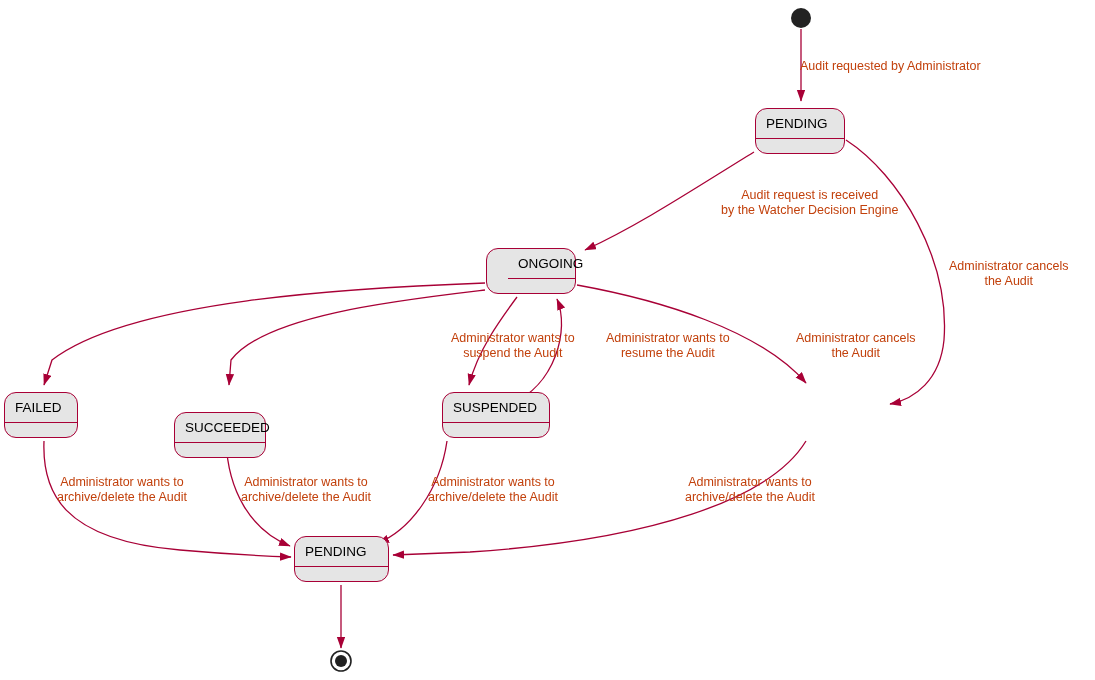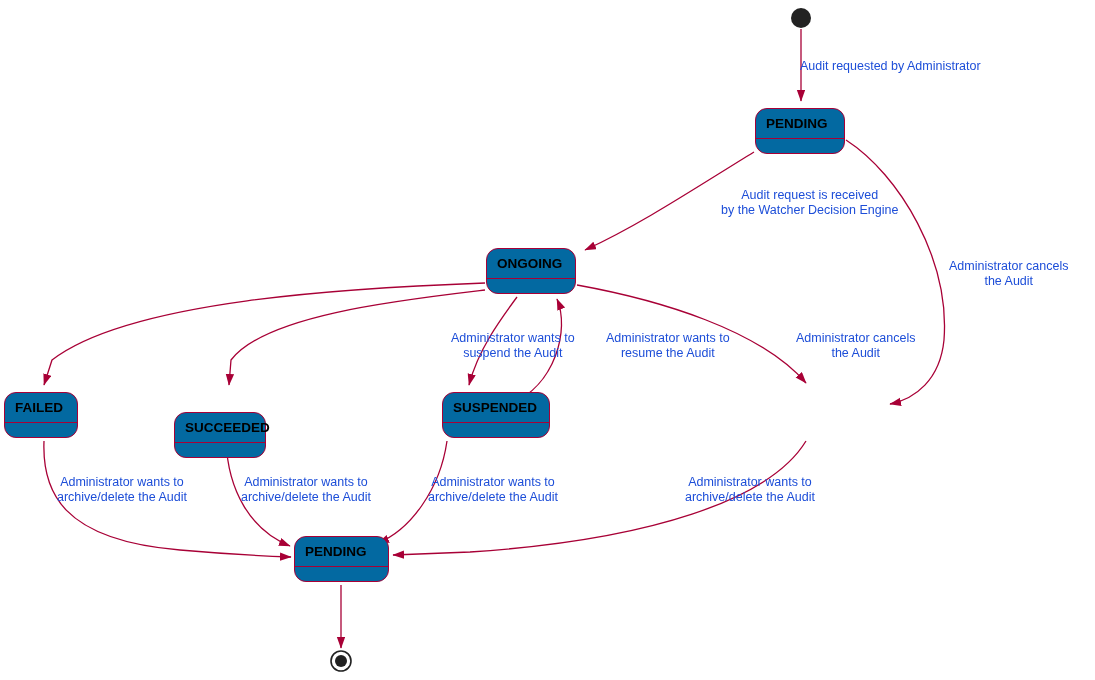"Audit requested by Administrator" .edge-label { color: #1d4ed8 -> #c2410c }
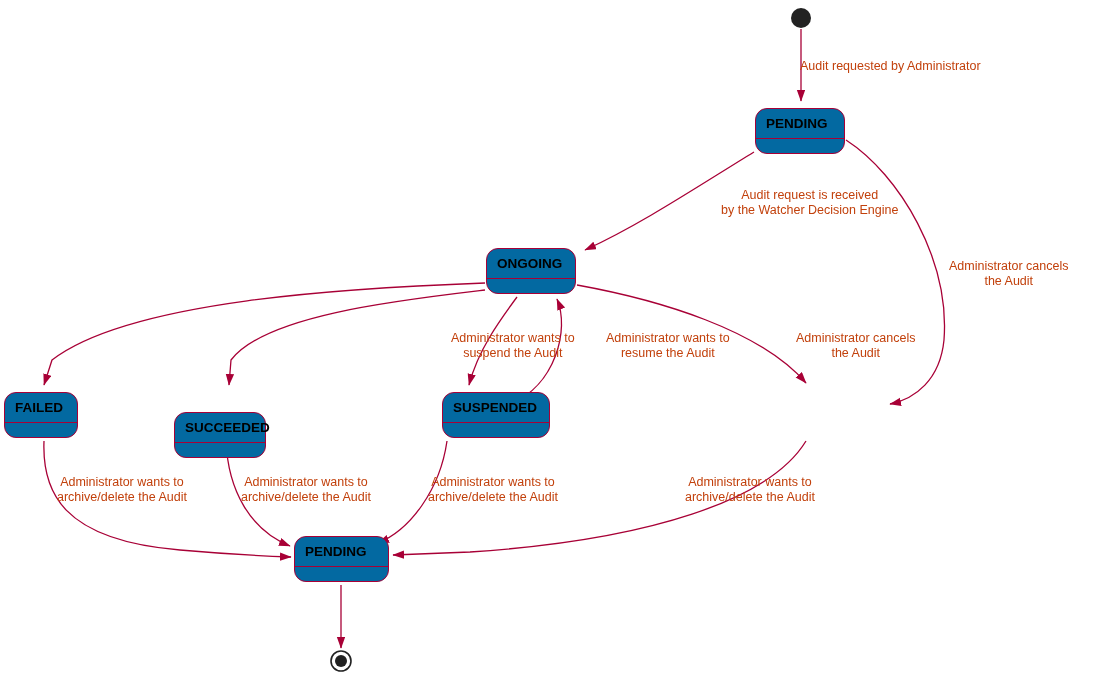"PENDING" .state { background: #0369a1 -> #e5e5e5; font-weight: bold -> none }
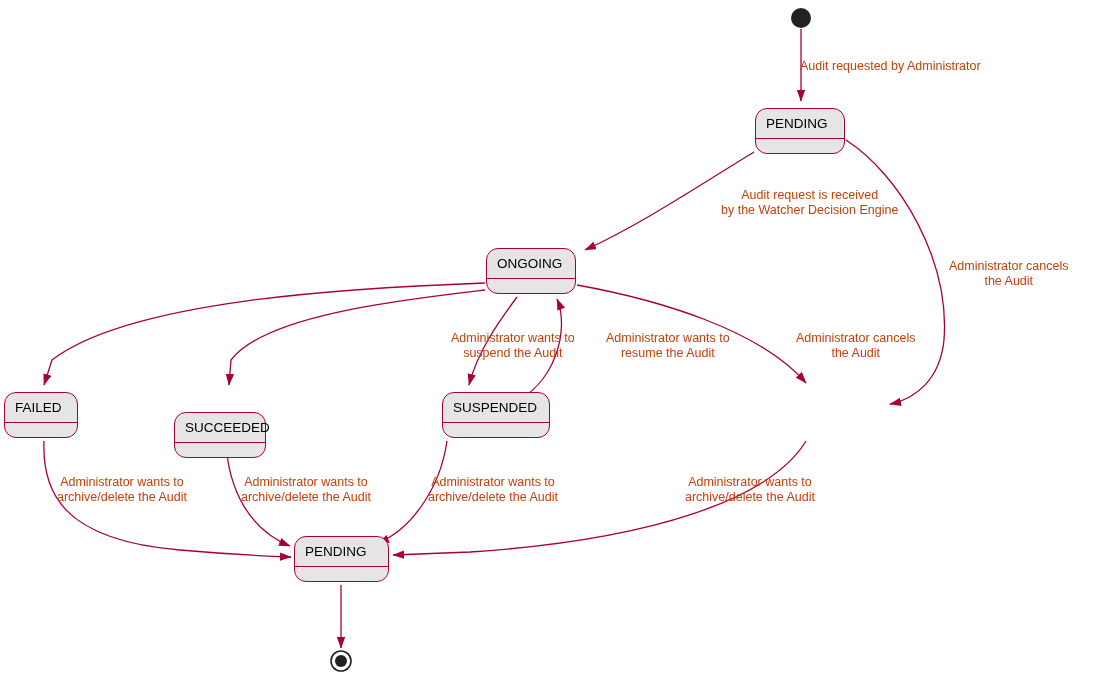"ONGOING" div.state { padding-left: none -> 21px }
